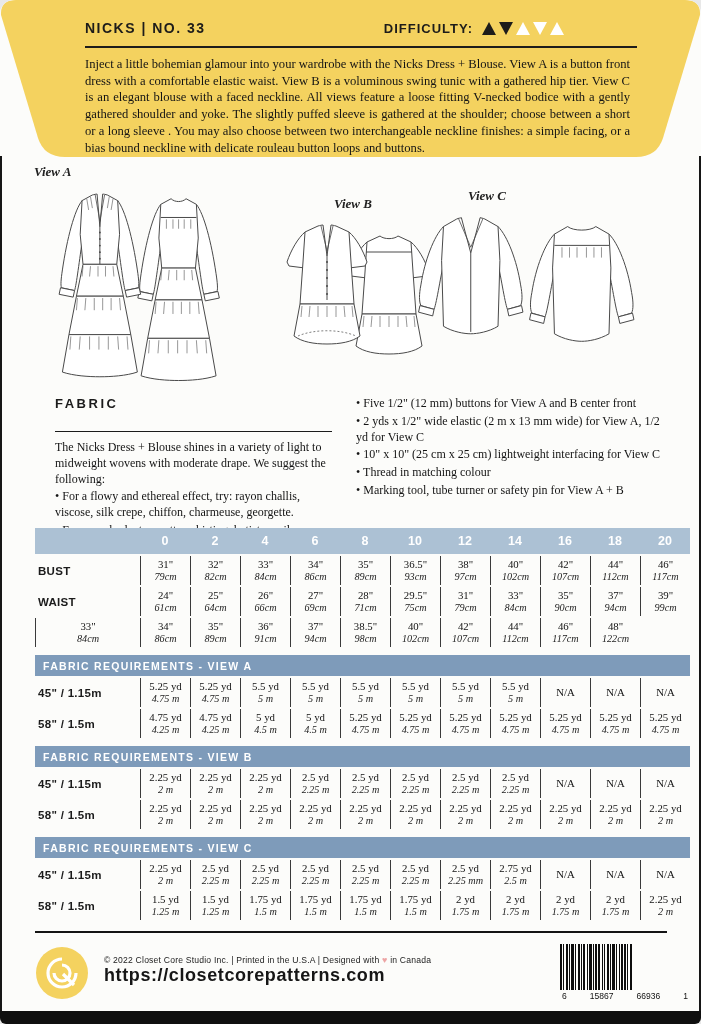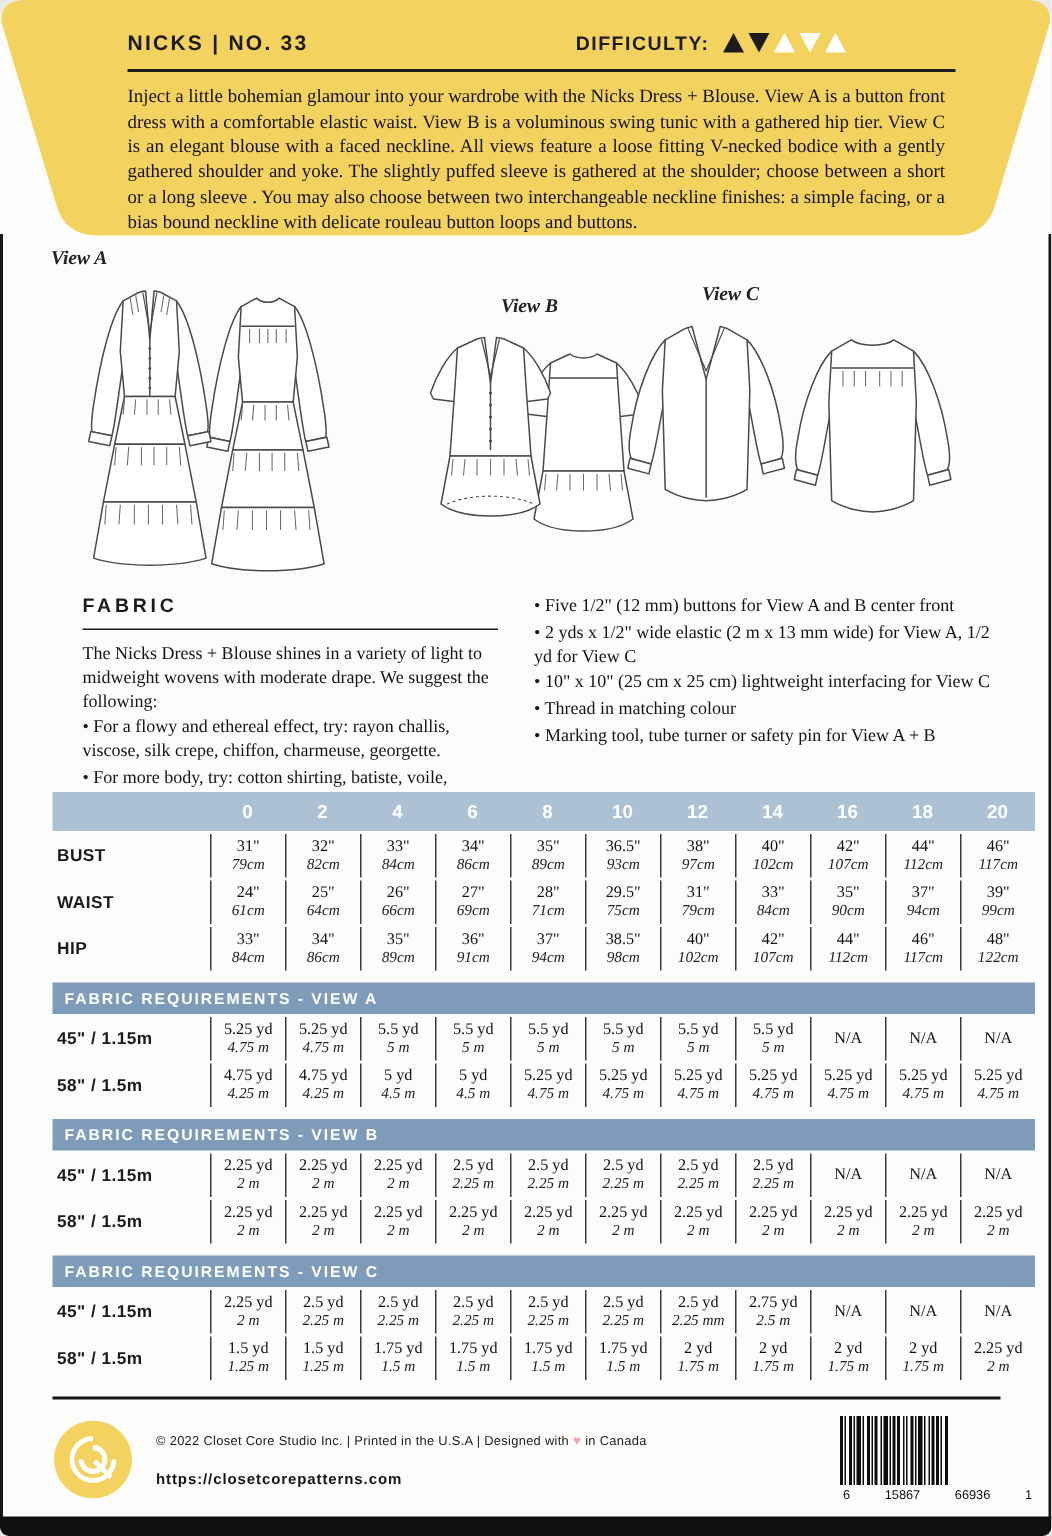"FABRIC" .sec-heading { padding-bottom: 8px -> 20px }
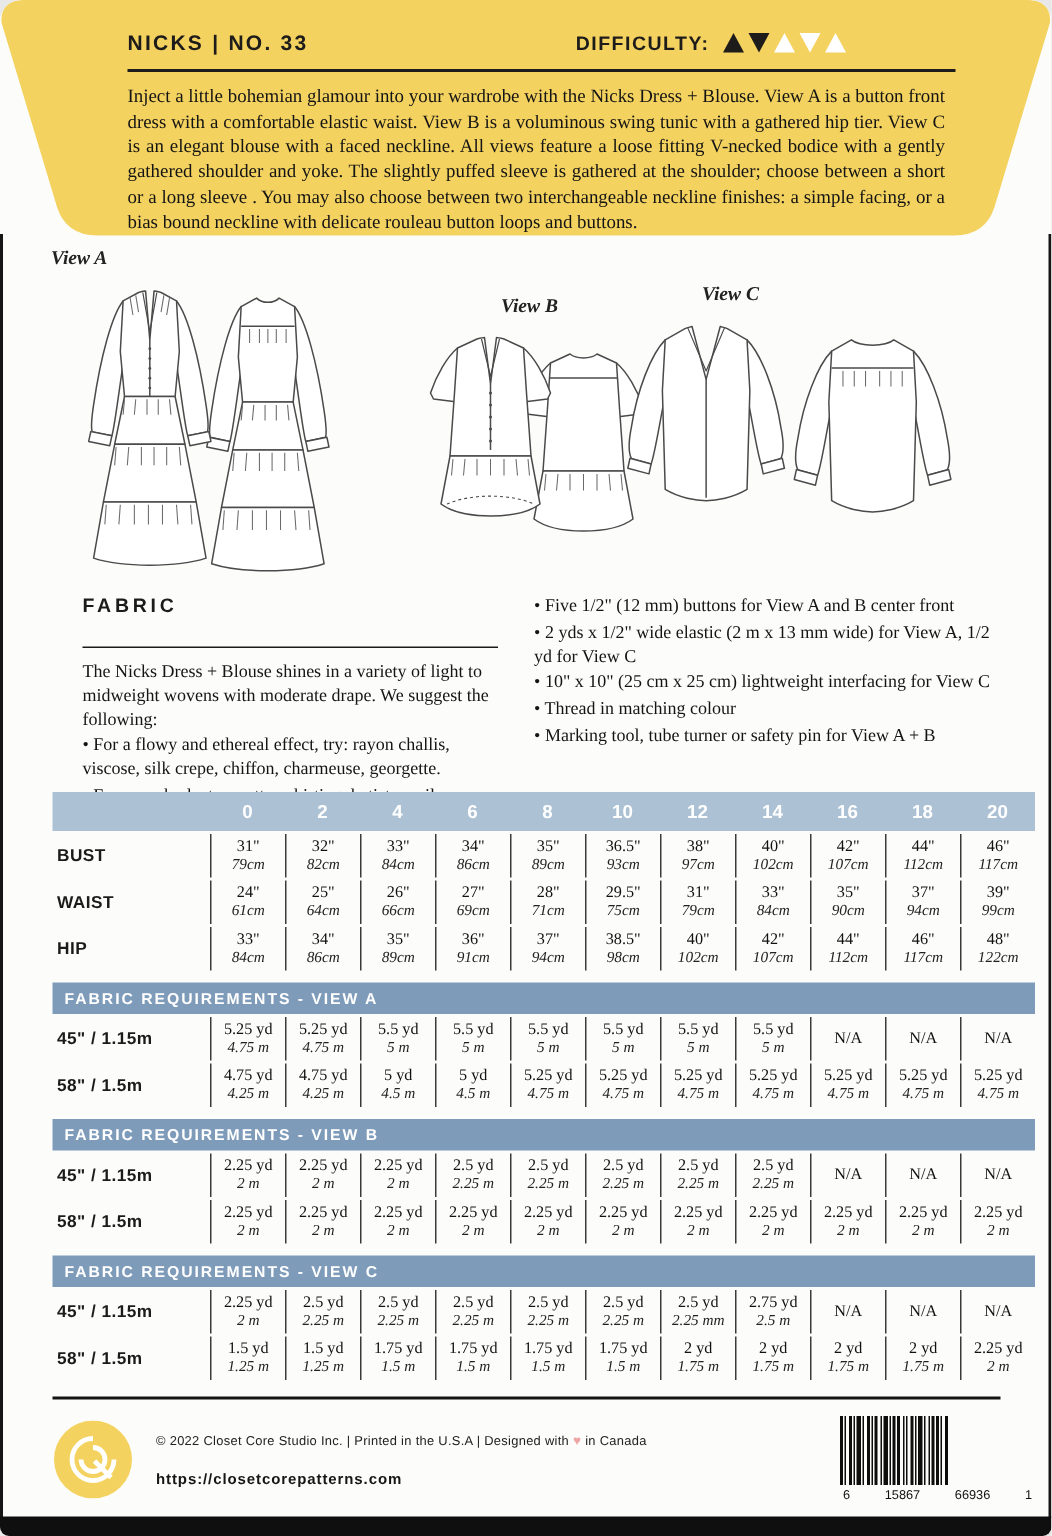"HIP" div.m-label { html: <div>HIP</div> -> none }
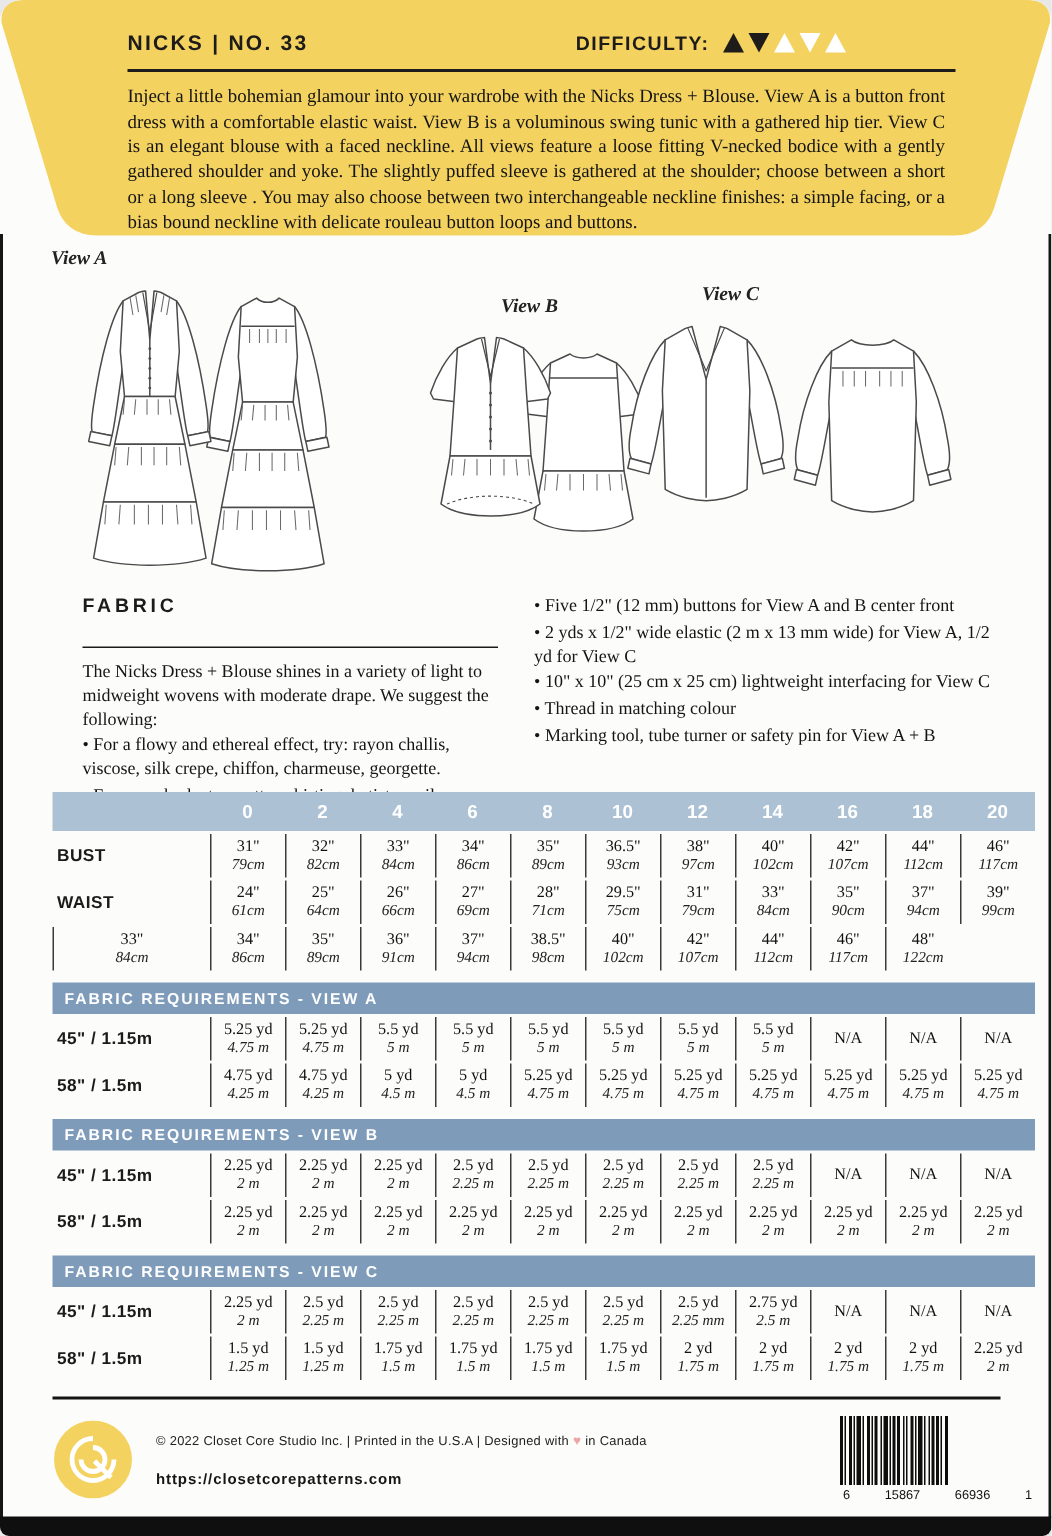"https://closetcorepatterns.com" .site-url { font-size: 10px -> 18px; margin-top: 16px -> 0 }
